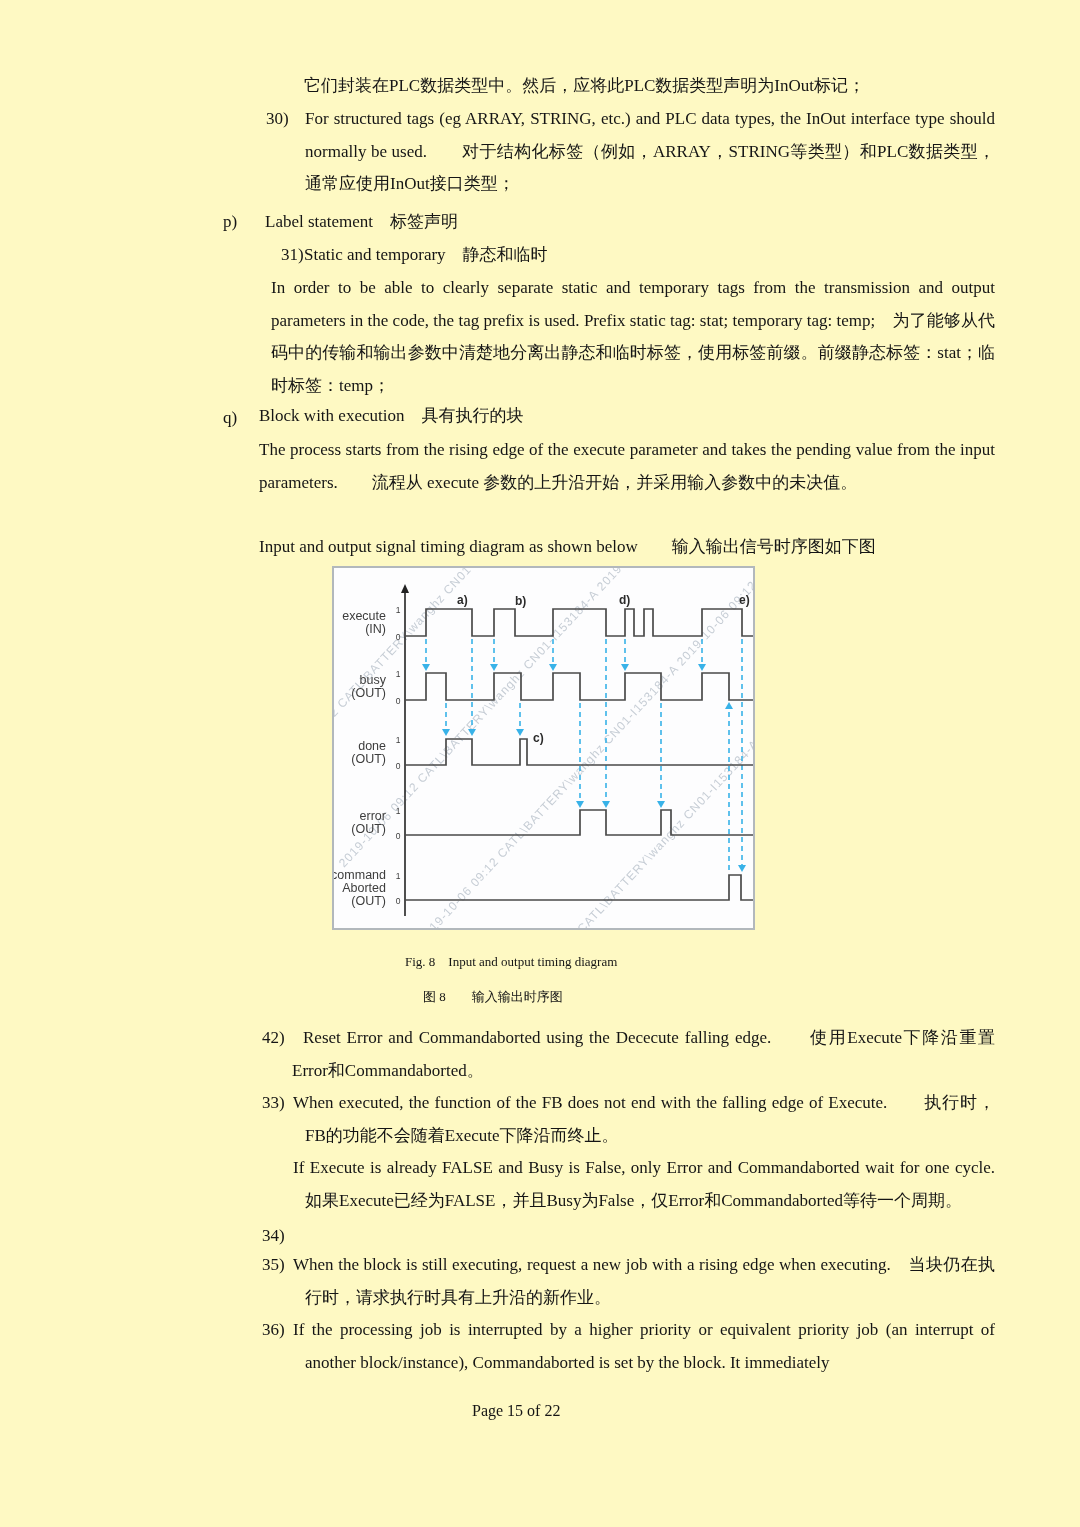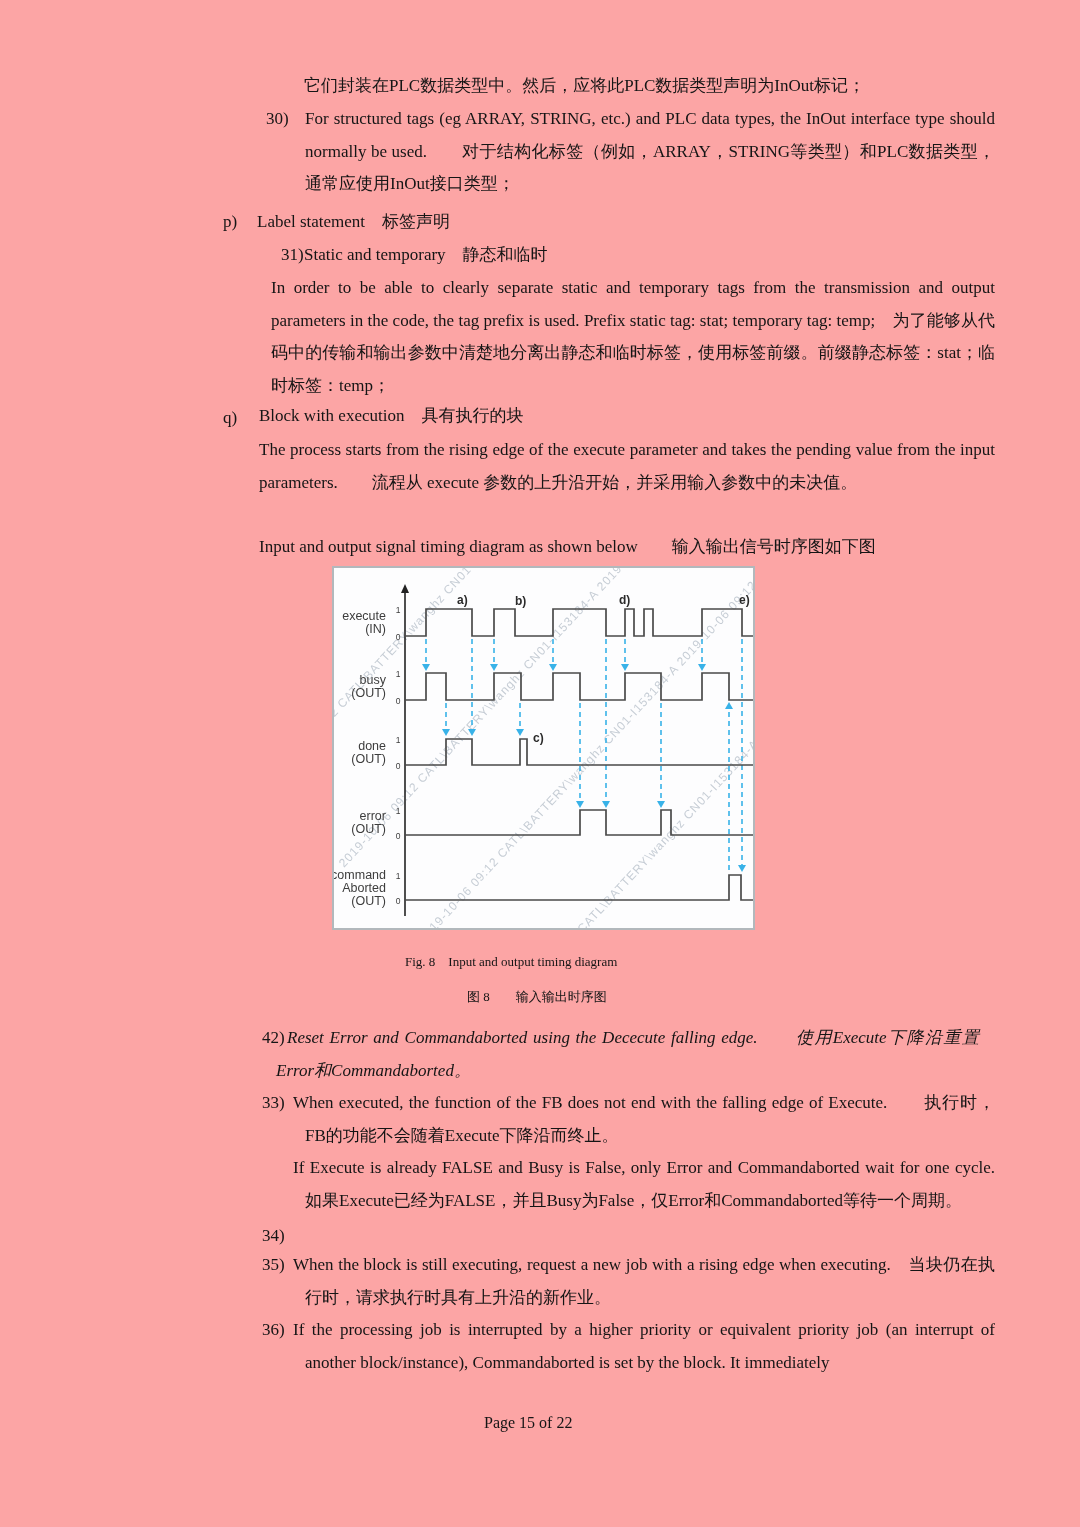"它们封装在PLC数据类型中。然后，应将此PLC数据类型声明为InOut标记；" .page { background: #fca5a5 -> #fef9c3 }
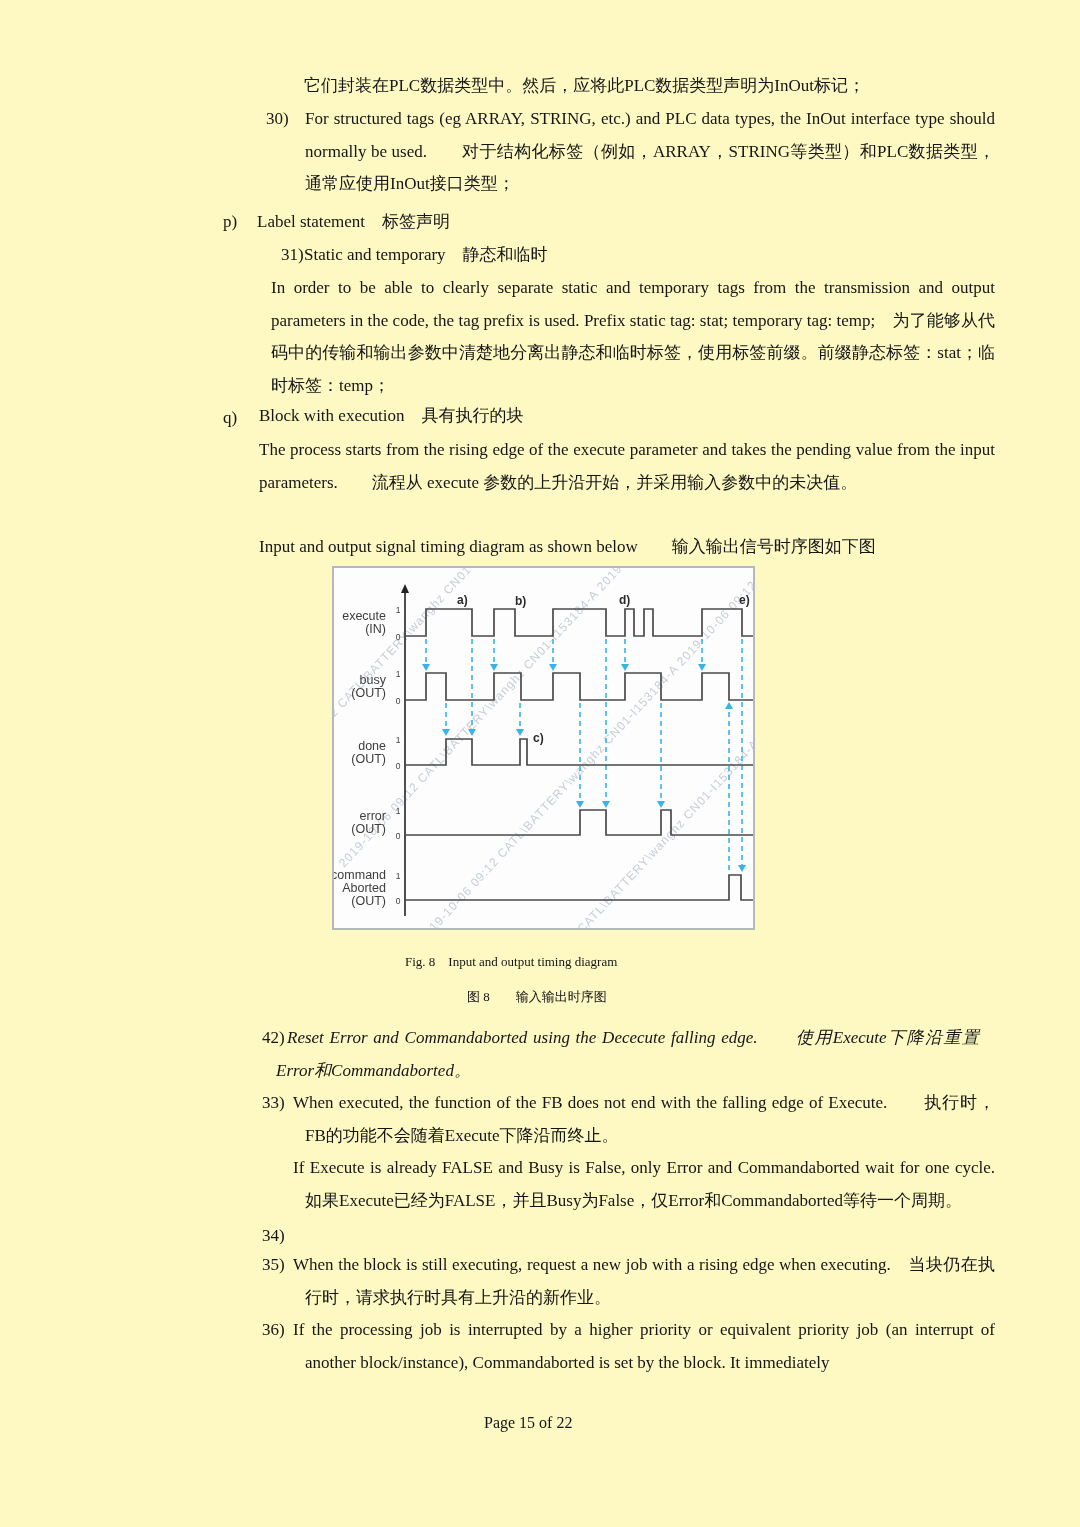"Label statement 标签声明" p.ln { left: 257px -> 265px }
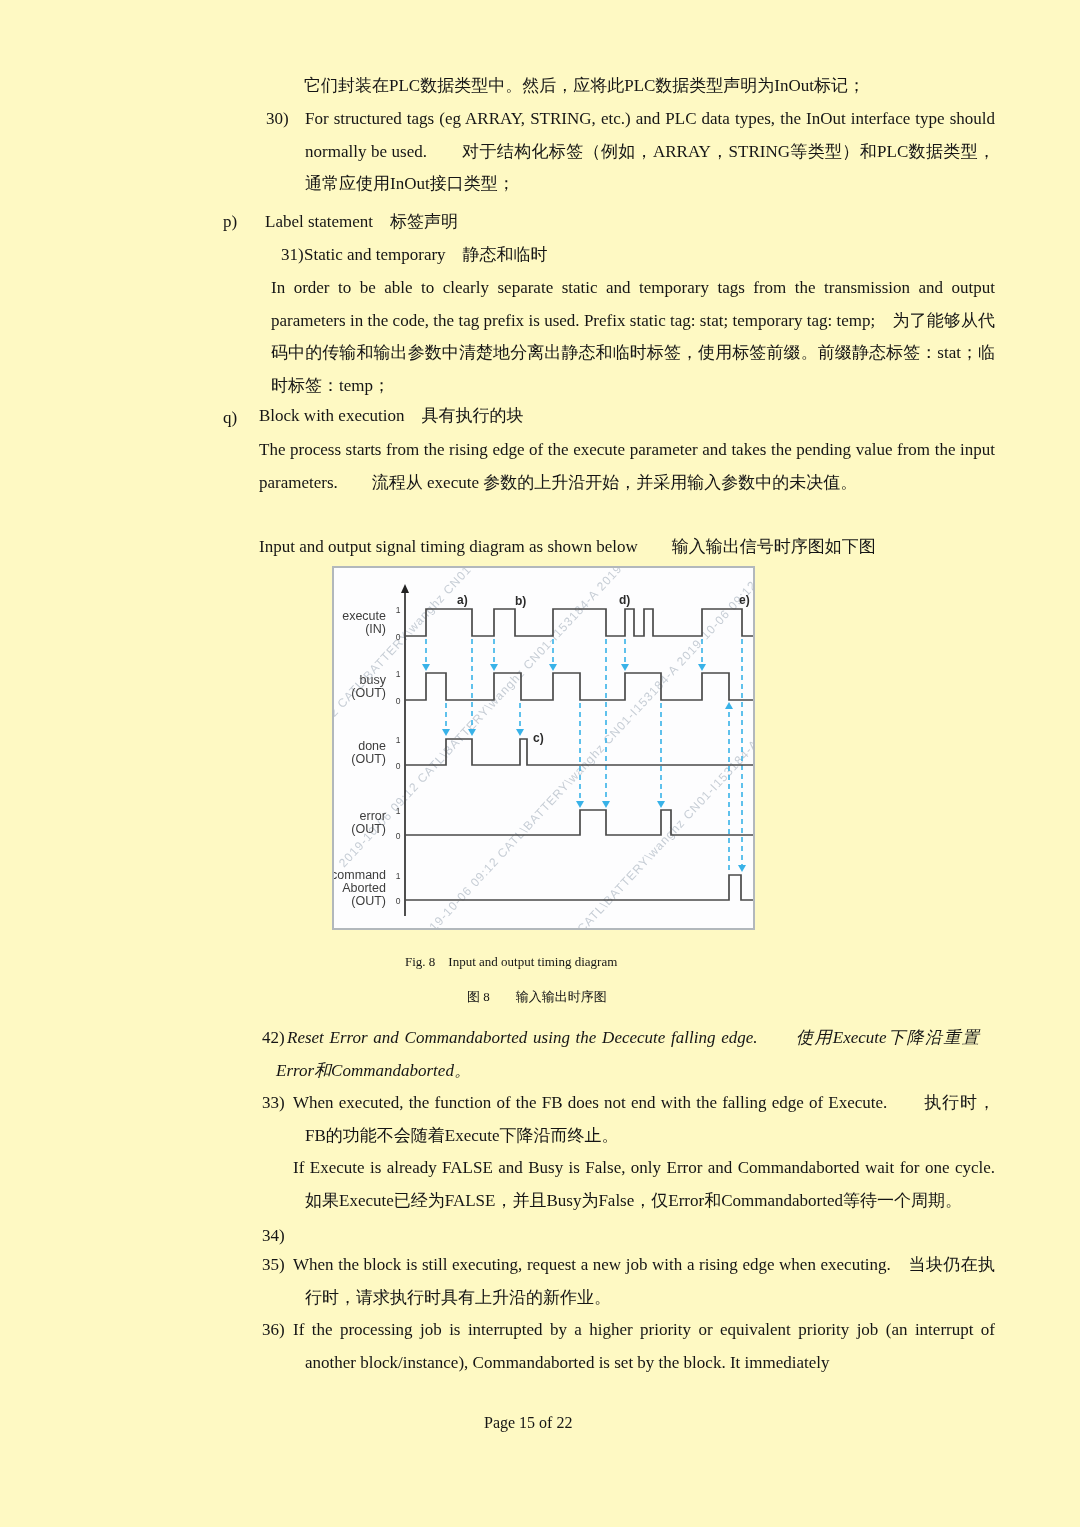"图 8 输入输出时序图" p.cap { margin-left: 44px -> none }
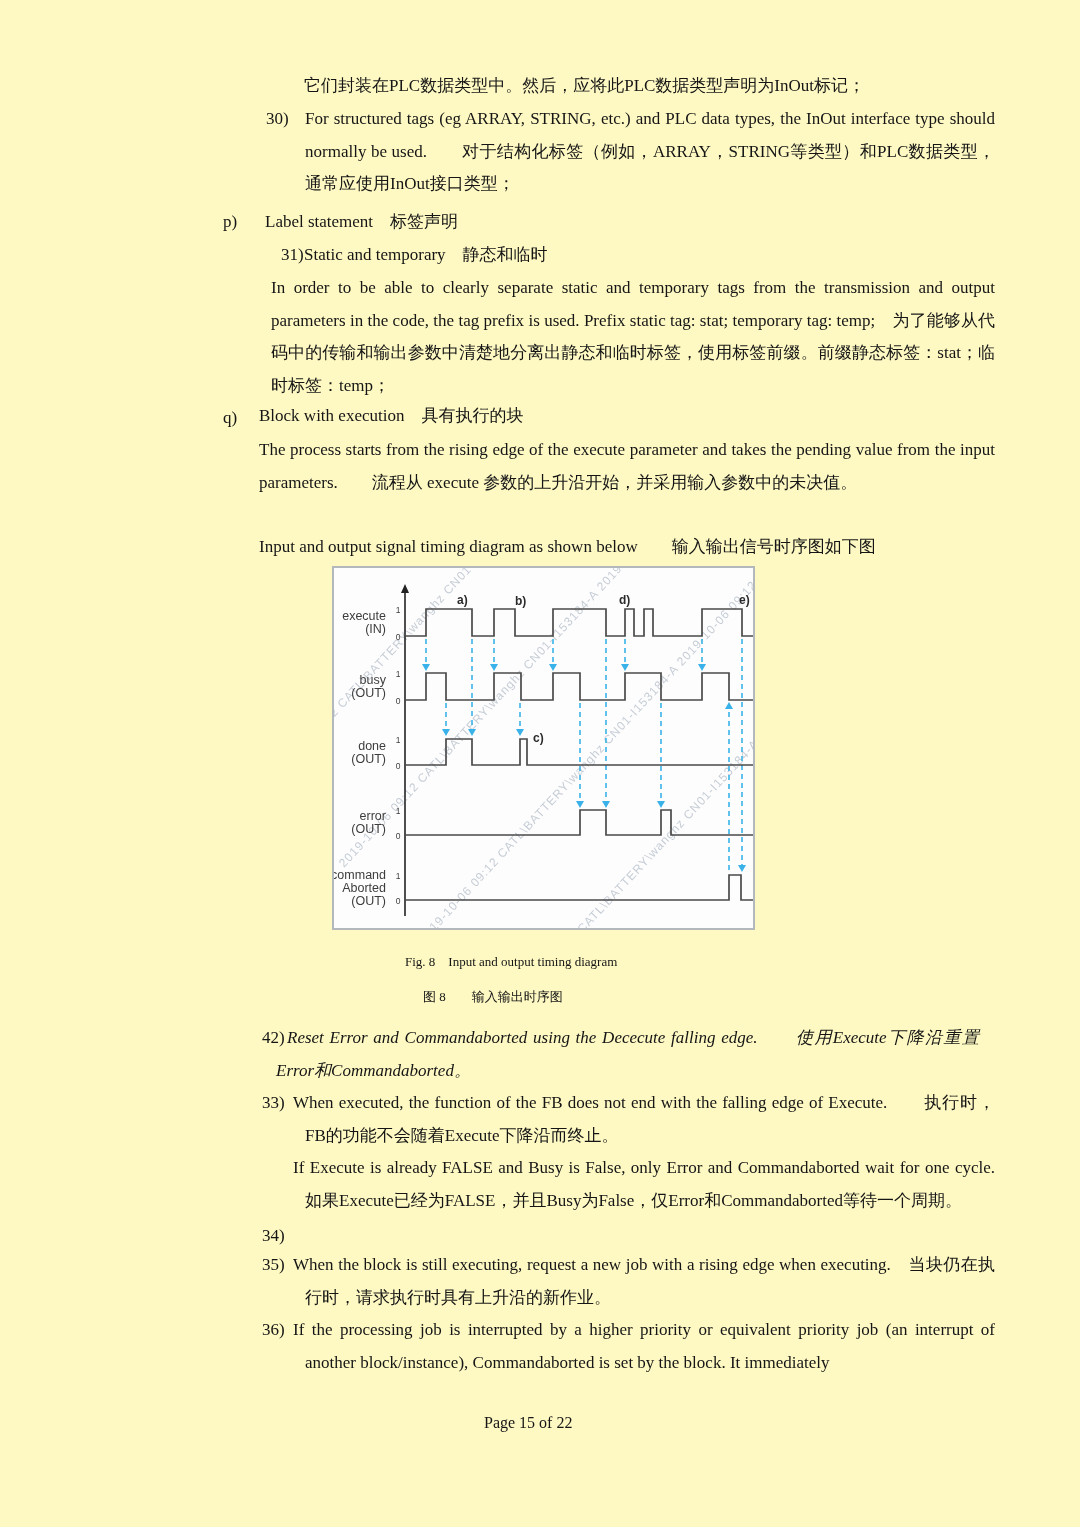"Reset Error and Commandaborted using" p.ln { font-style: italic -> none; left: 276px -> 292px }
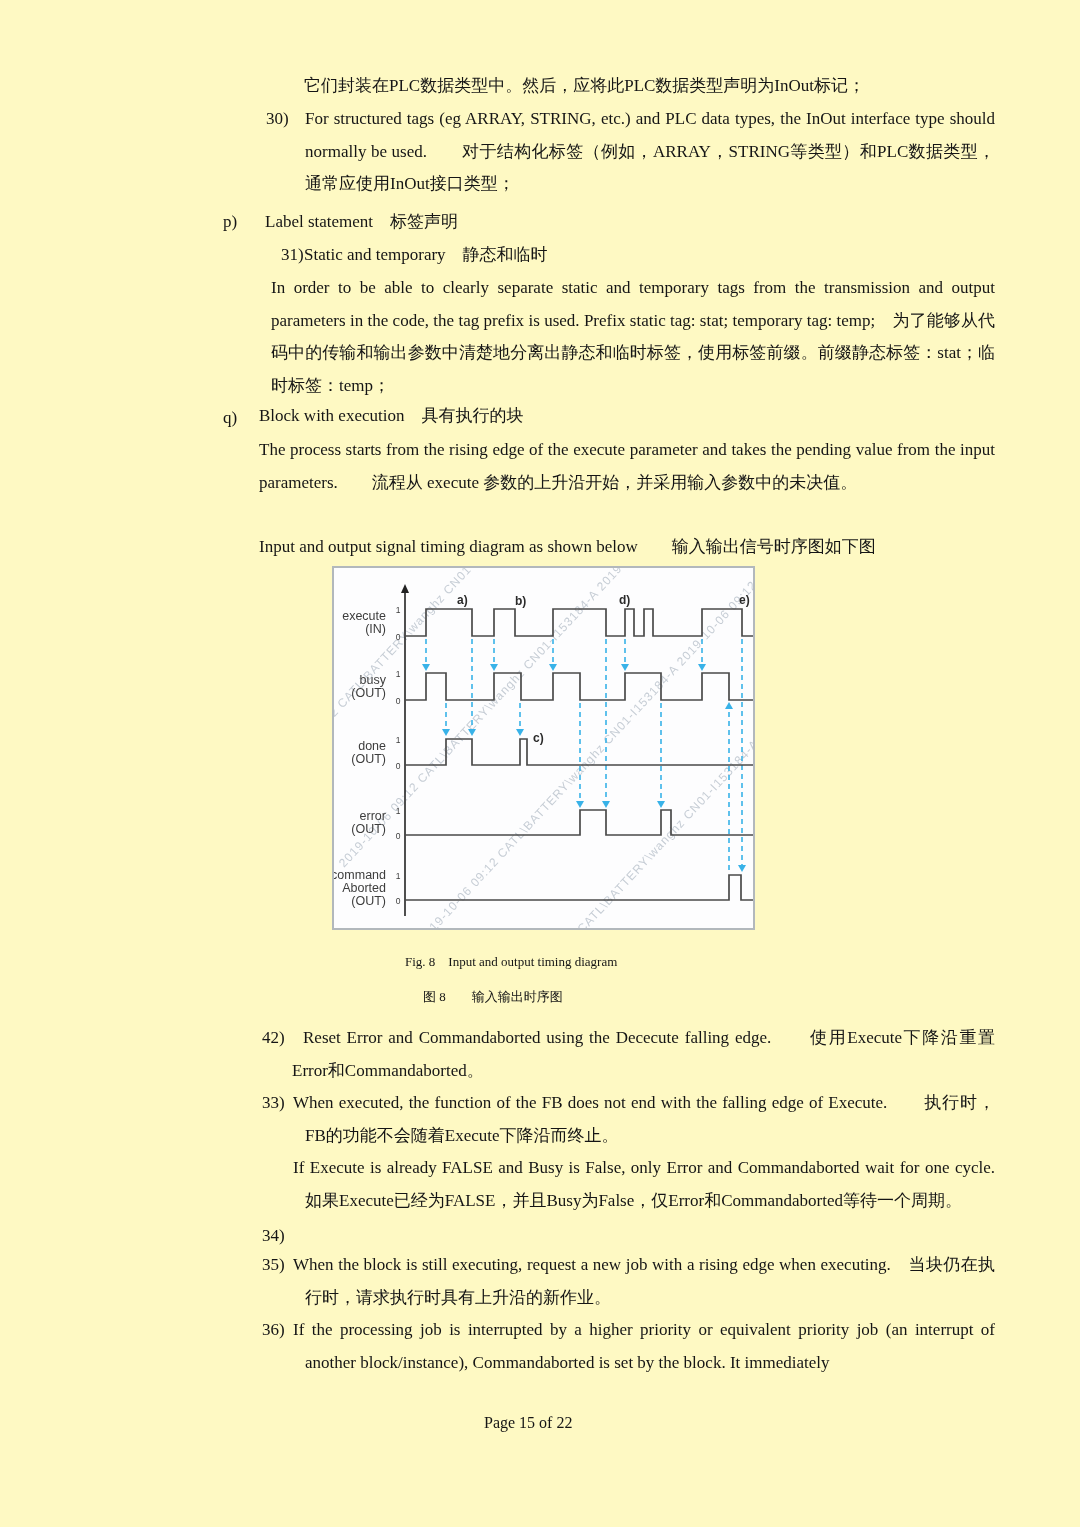"Page 15 of 22" .footer { margin: 16px -> 4px }
